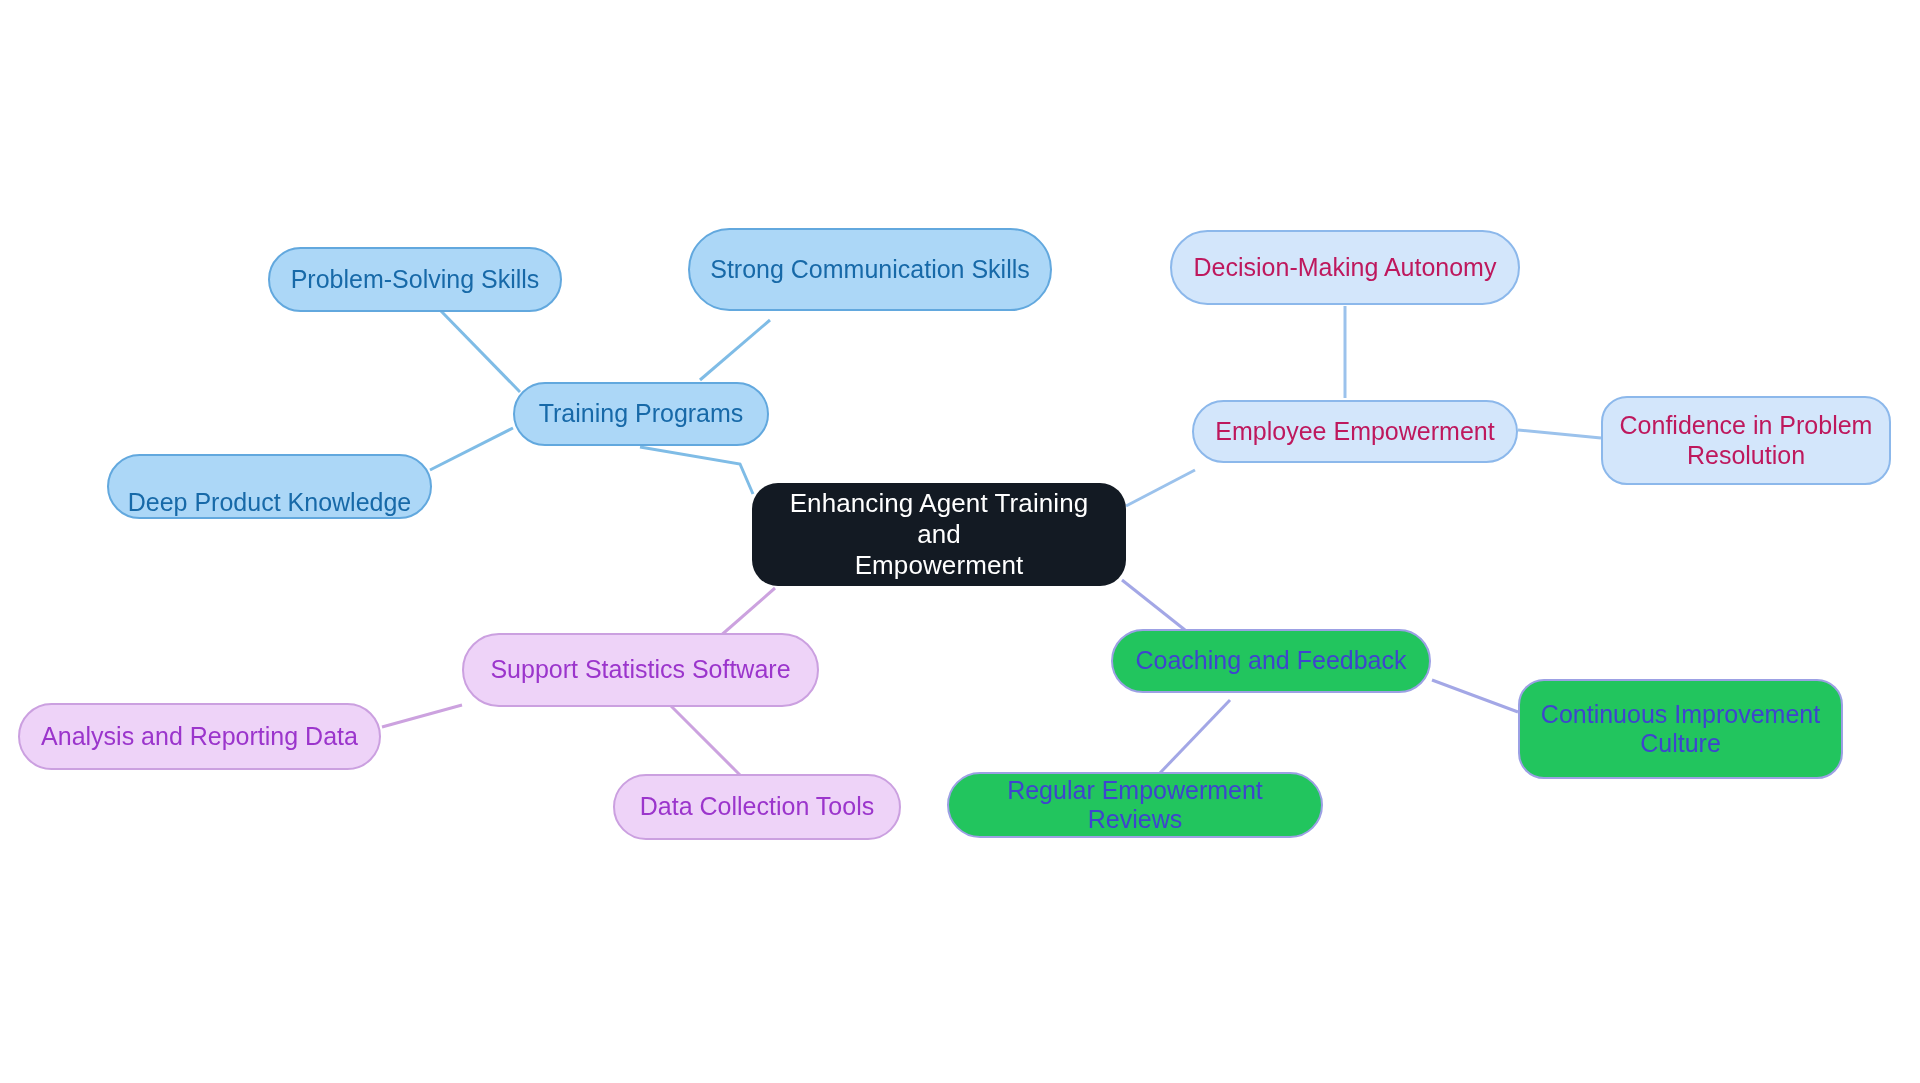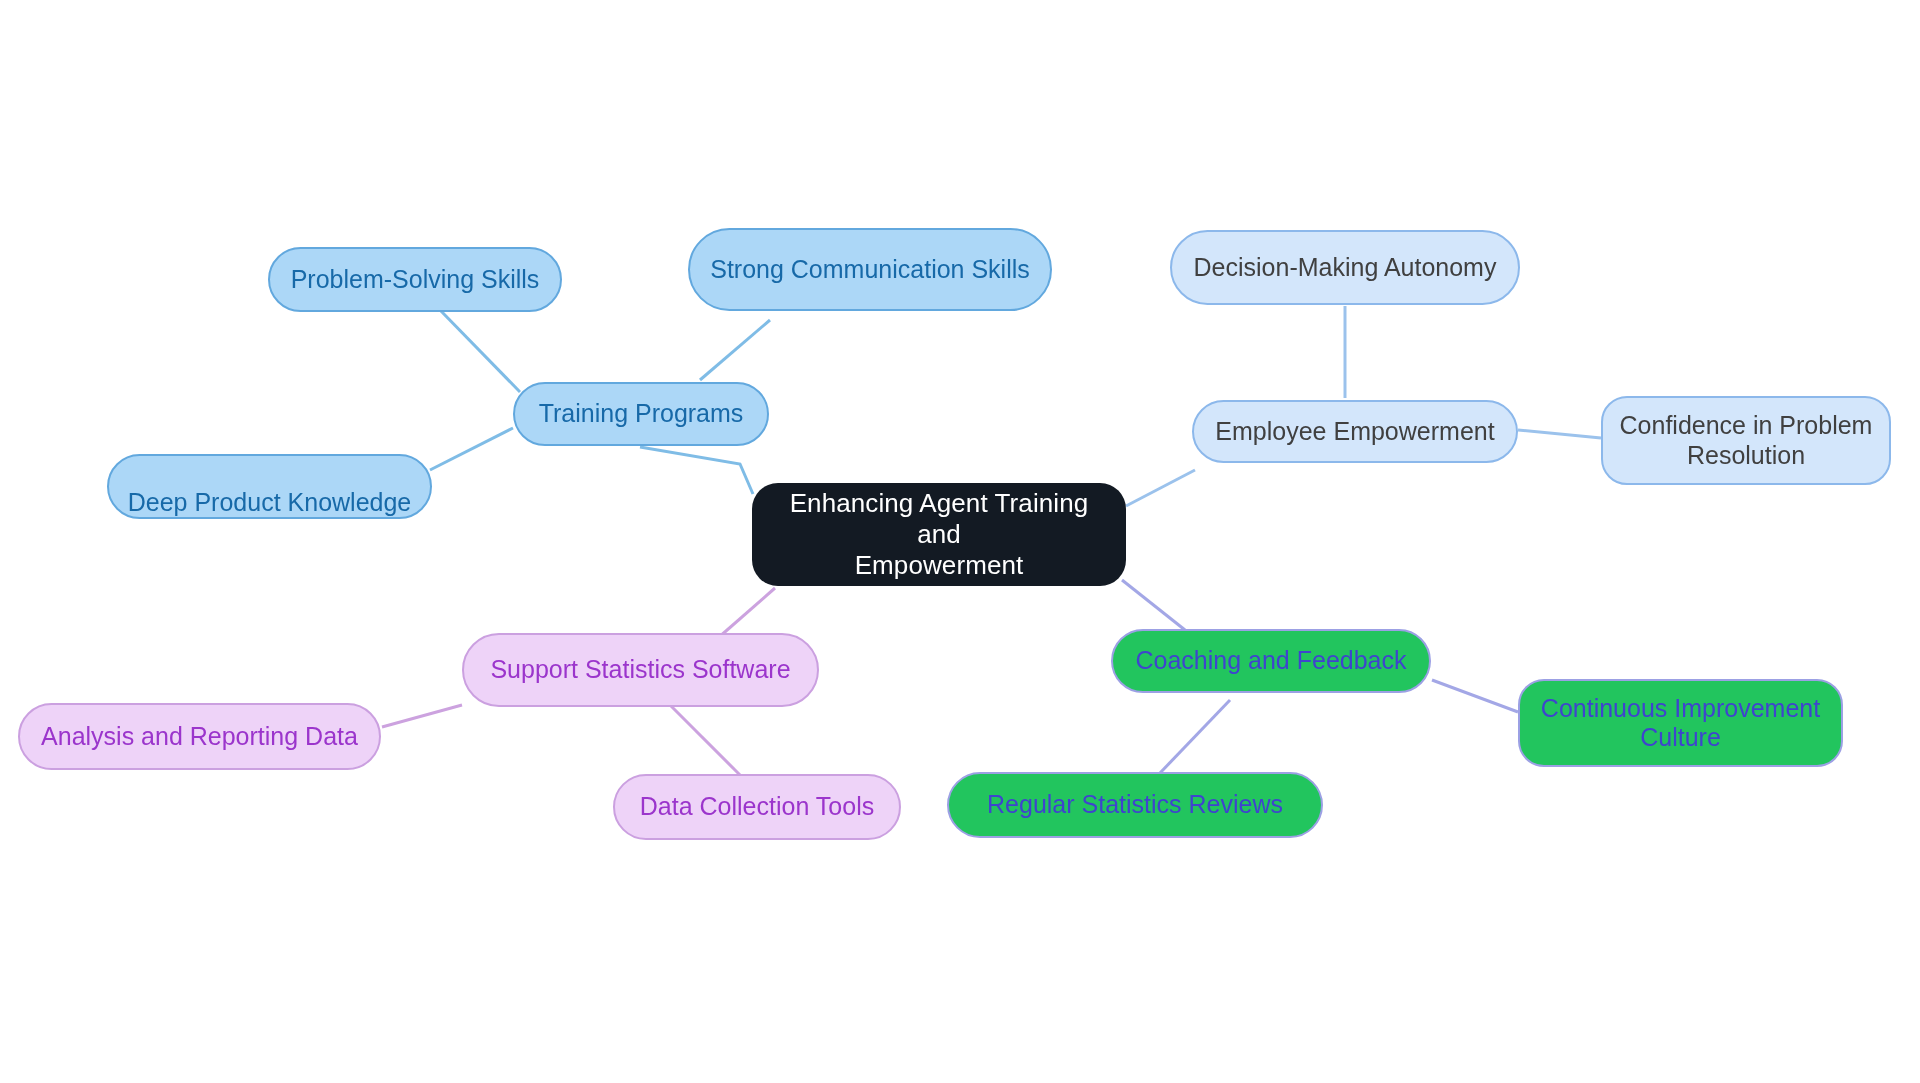"Decision-Making Autonomy" .node.branch-blue-b { color: #404040 -> #be185d }
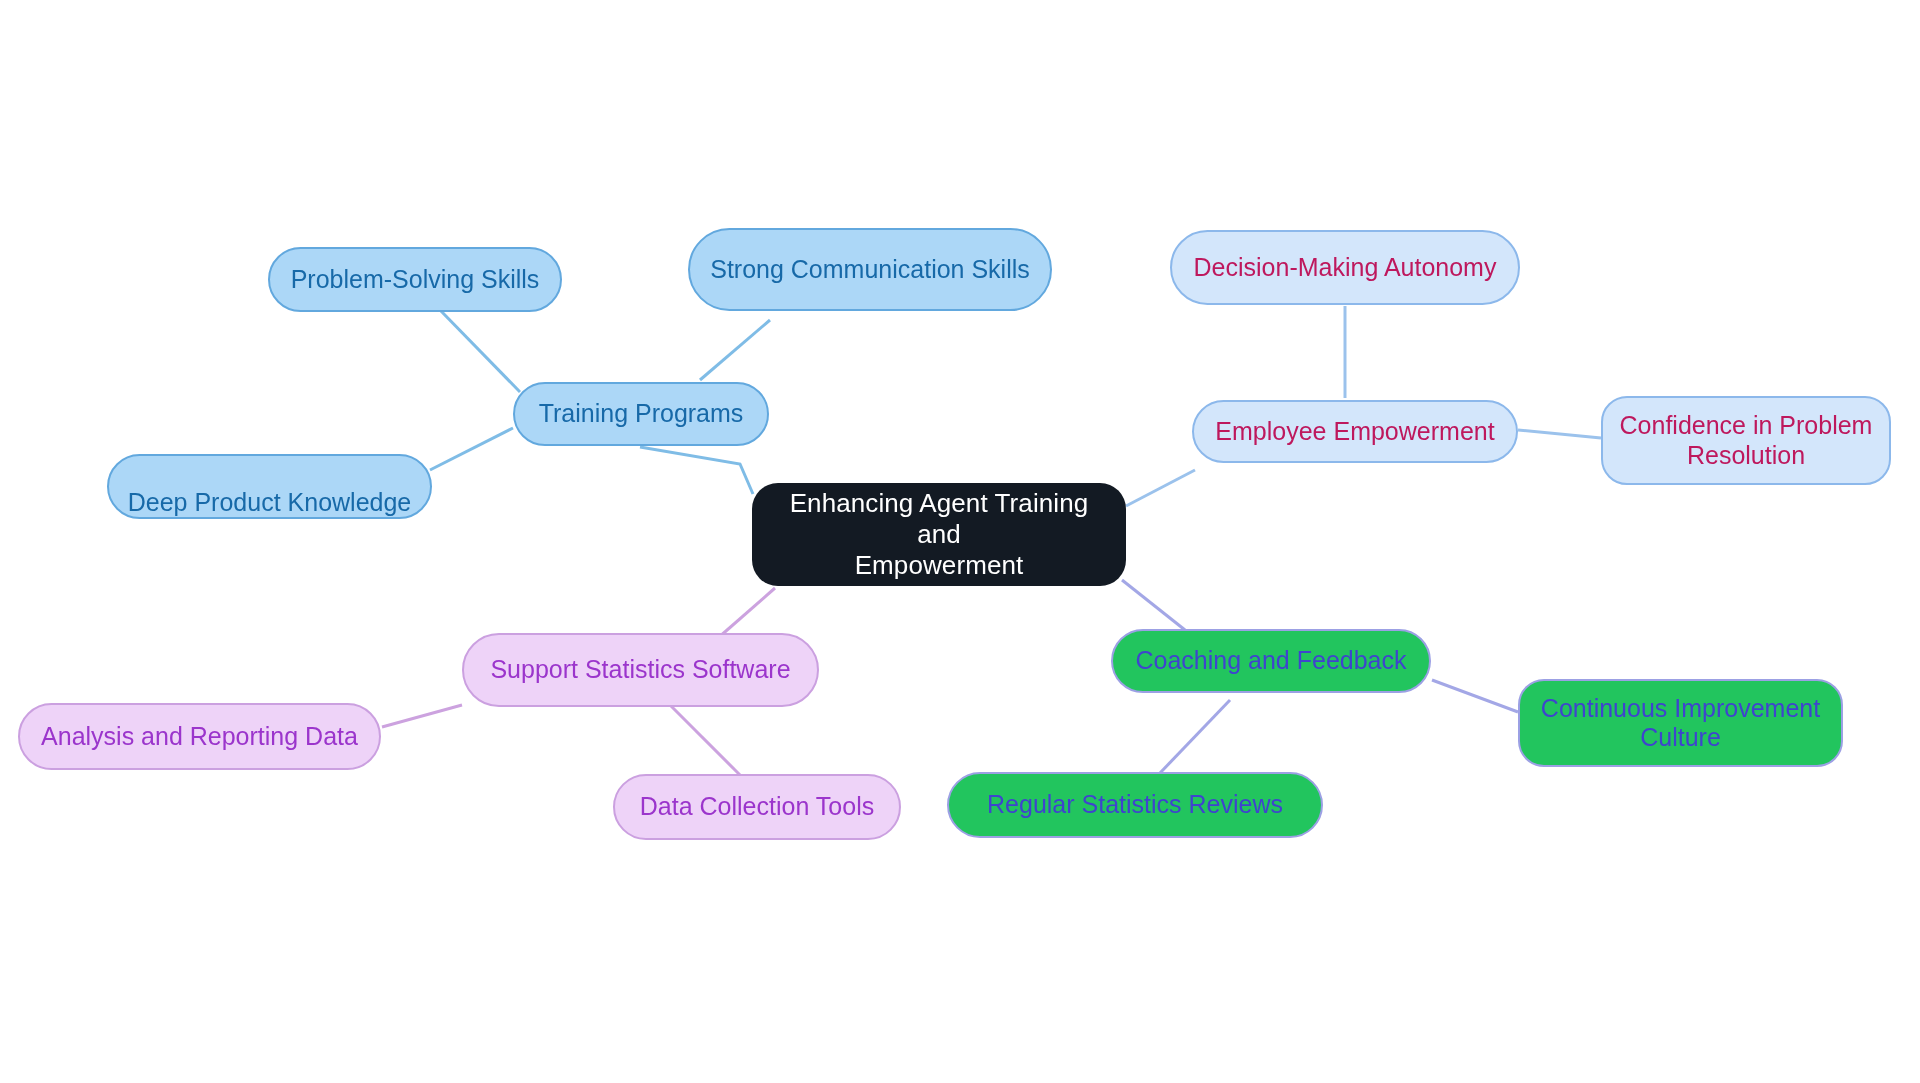"Continuous Improvement" div.node { height: 88px -> 100px }
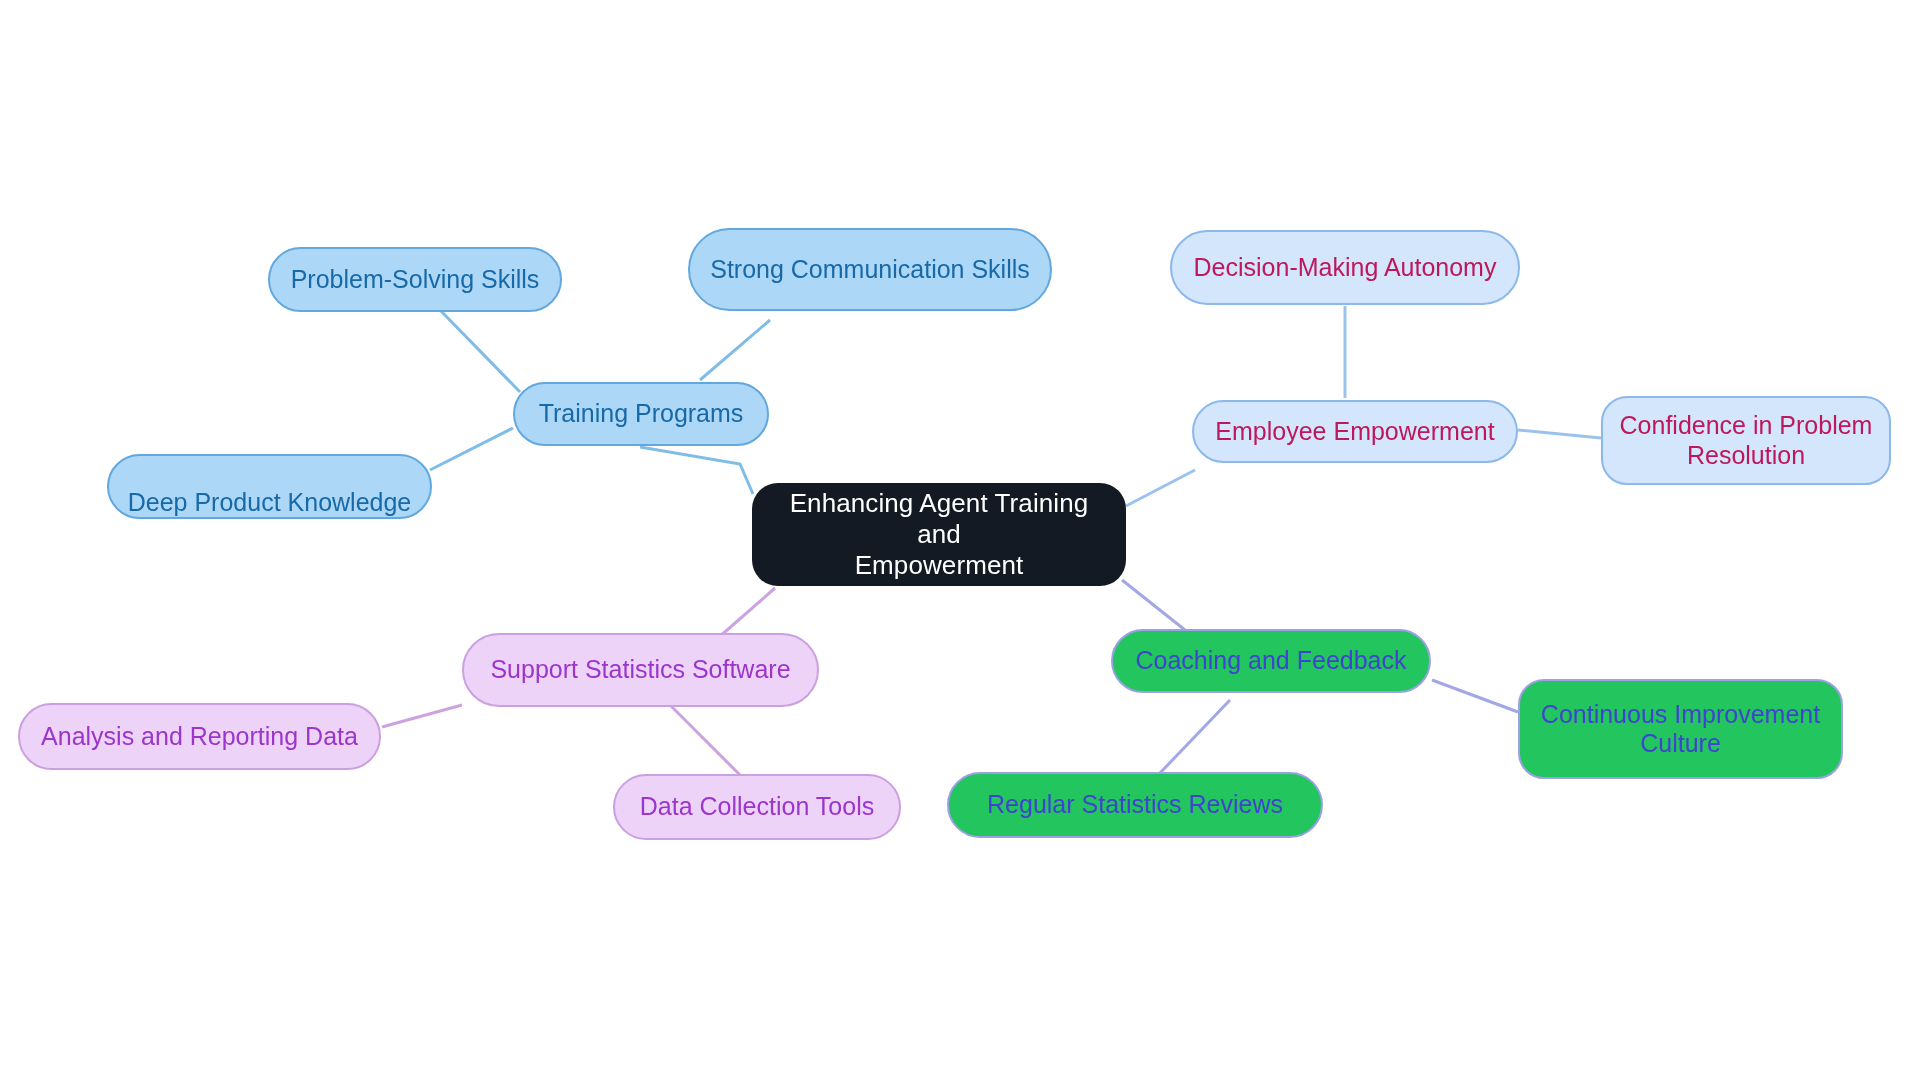"Regular Statistics Reviews" span.label { text: Statistics -> Empowerment }
